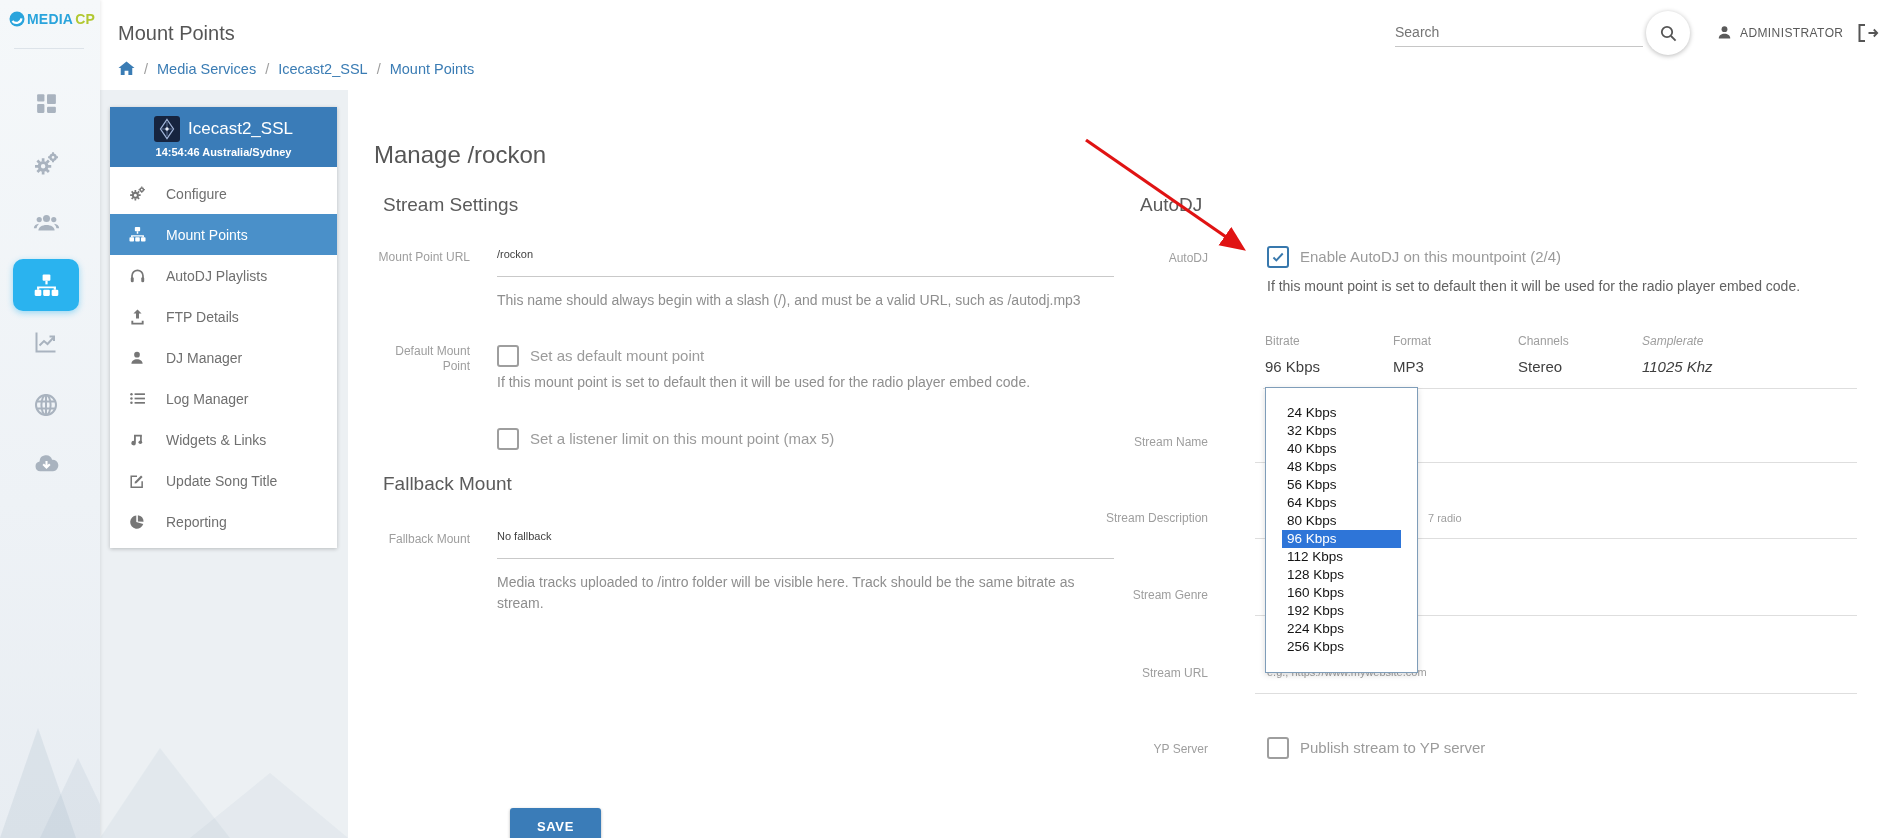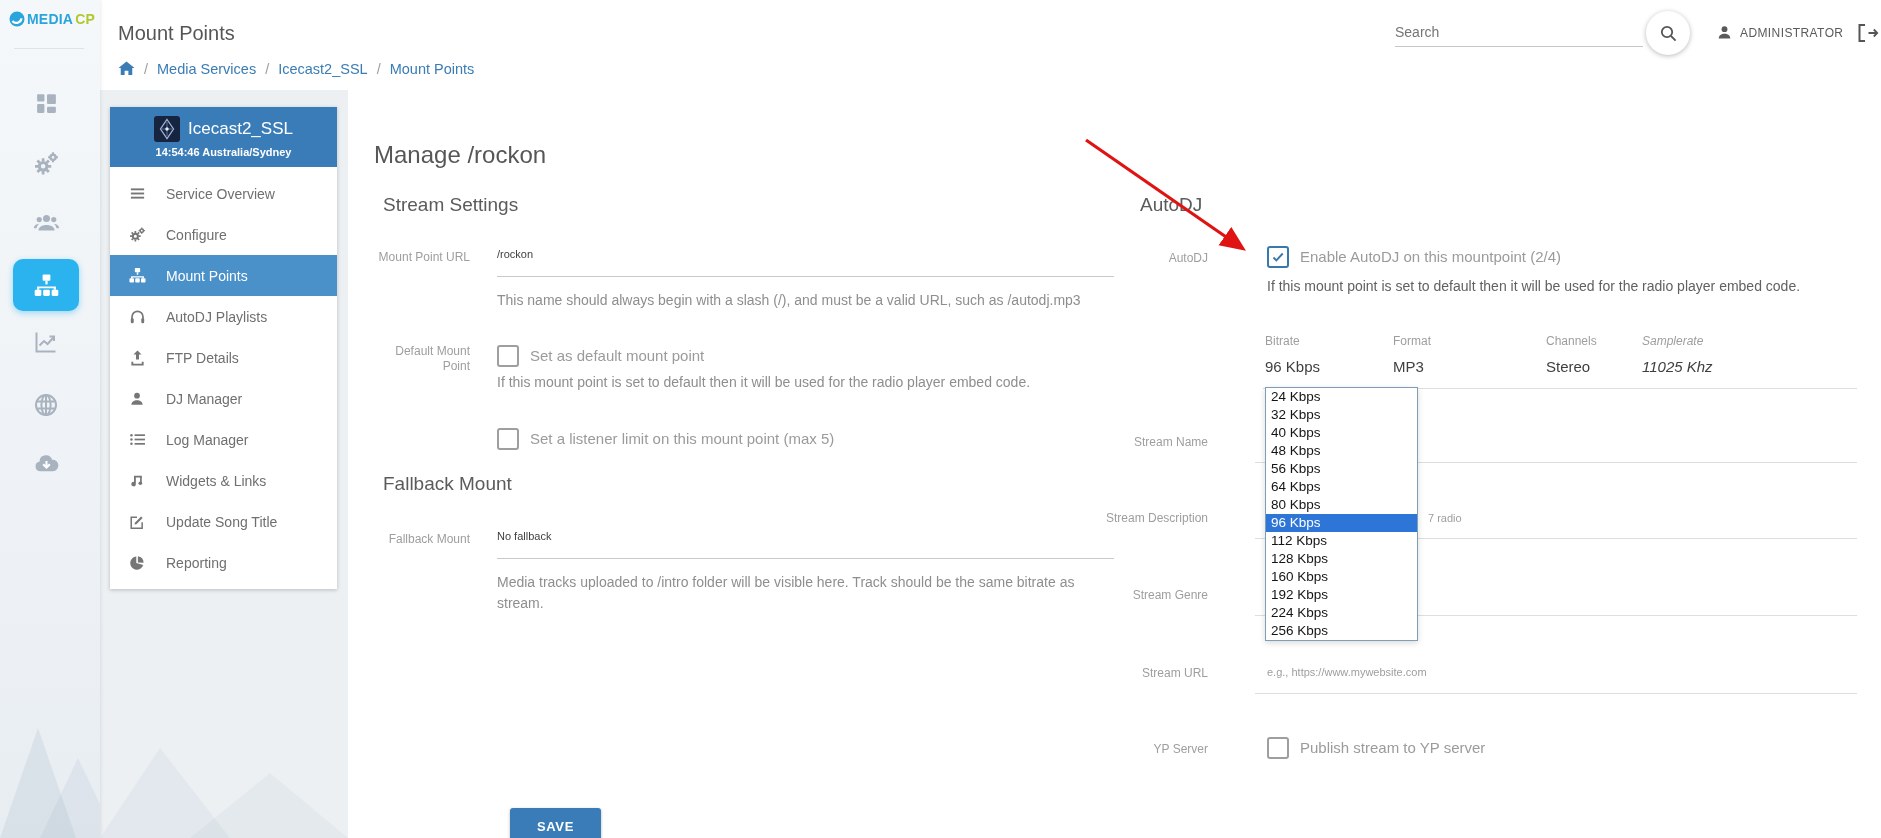"Service Overview" div.menu-item { html: <div> <span> <svg> <rect></rect> <rect></rect> <rect></rect> </svg> </span> <span>Service Overview</span> </div> -> none }
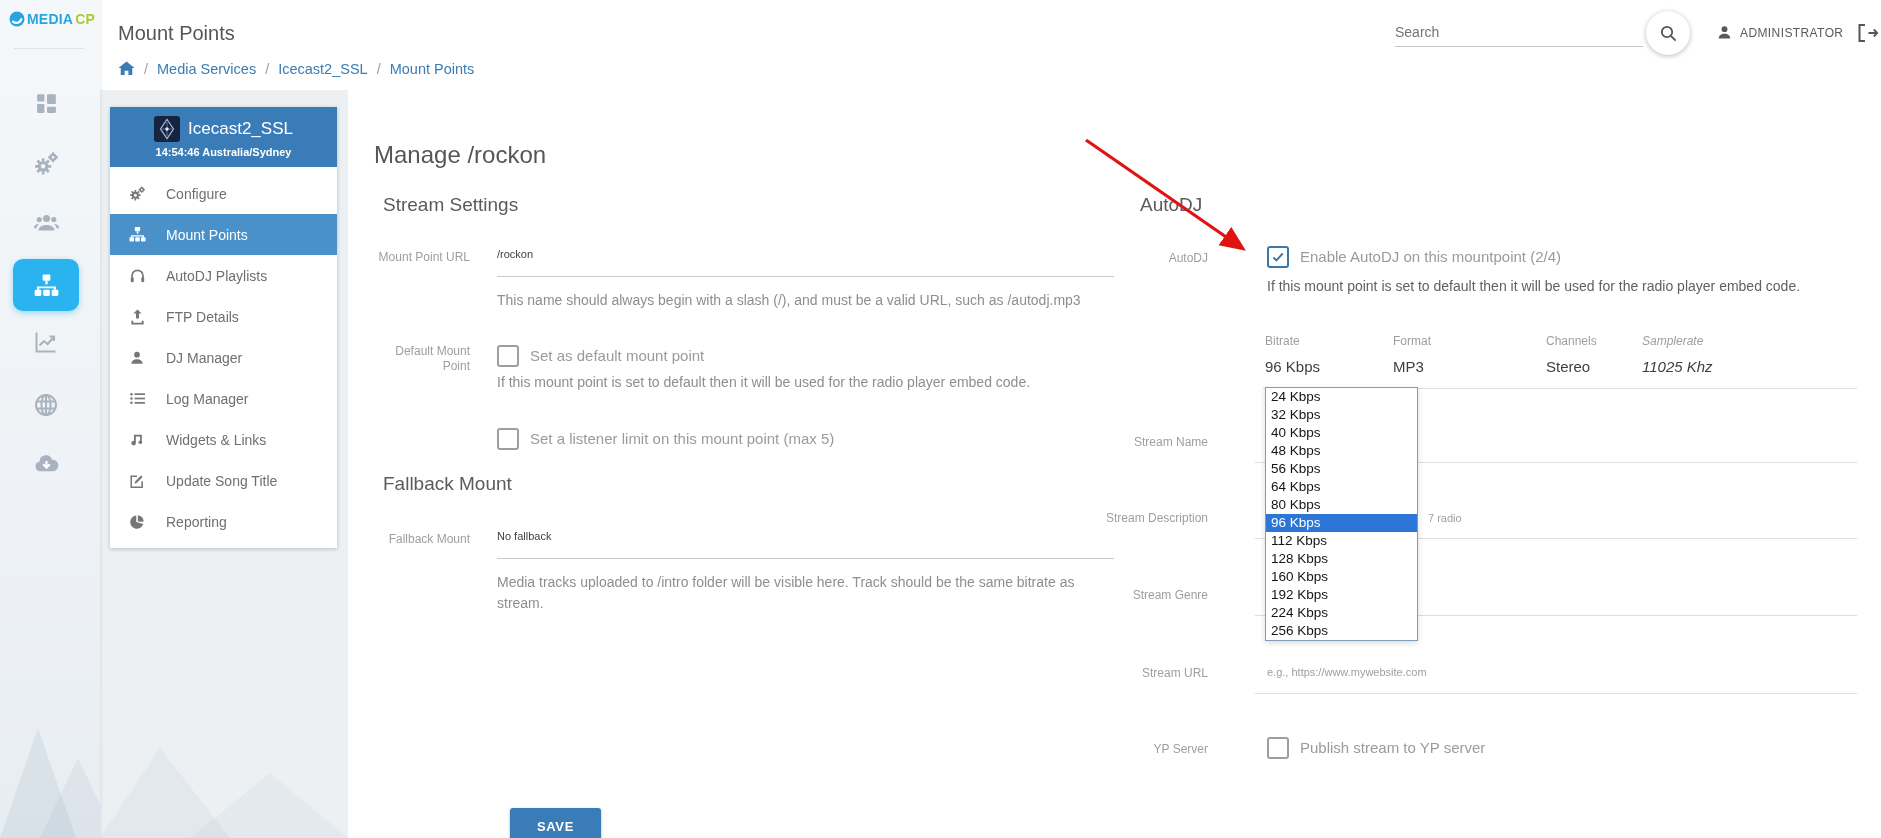"Channels" div.enc-col { margin-left: 28px -> none }
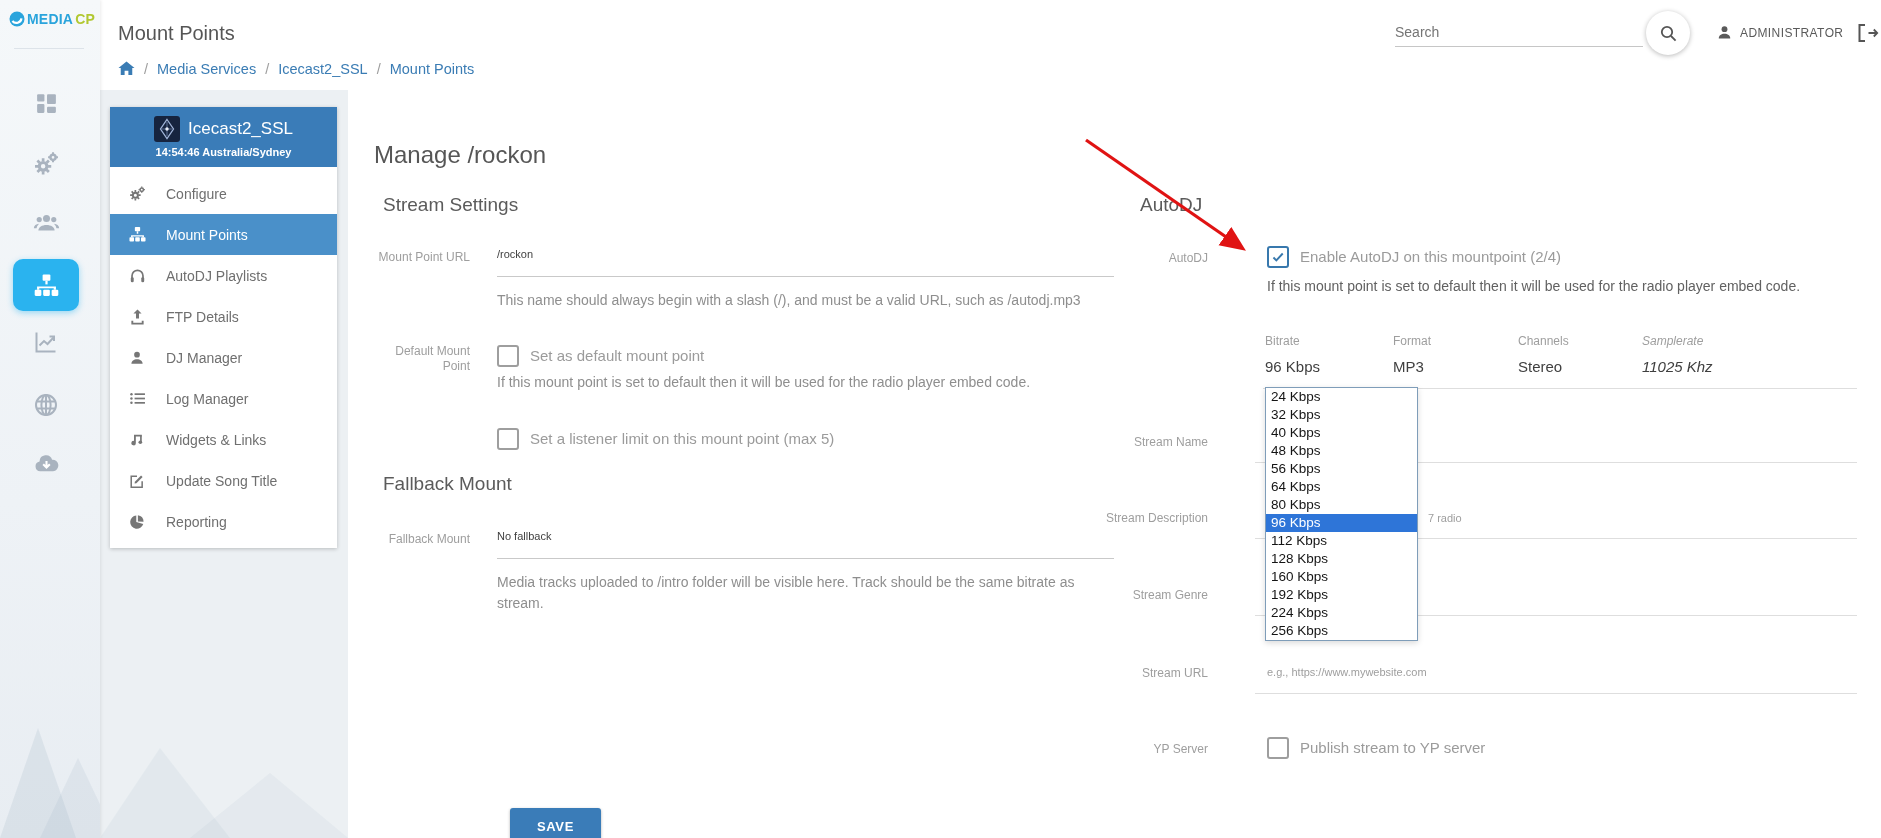"24 Kbps" .dropdown { padding: 0 -> 16px }
